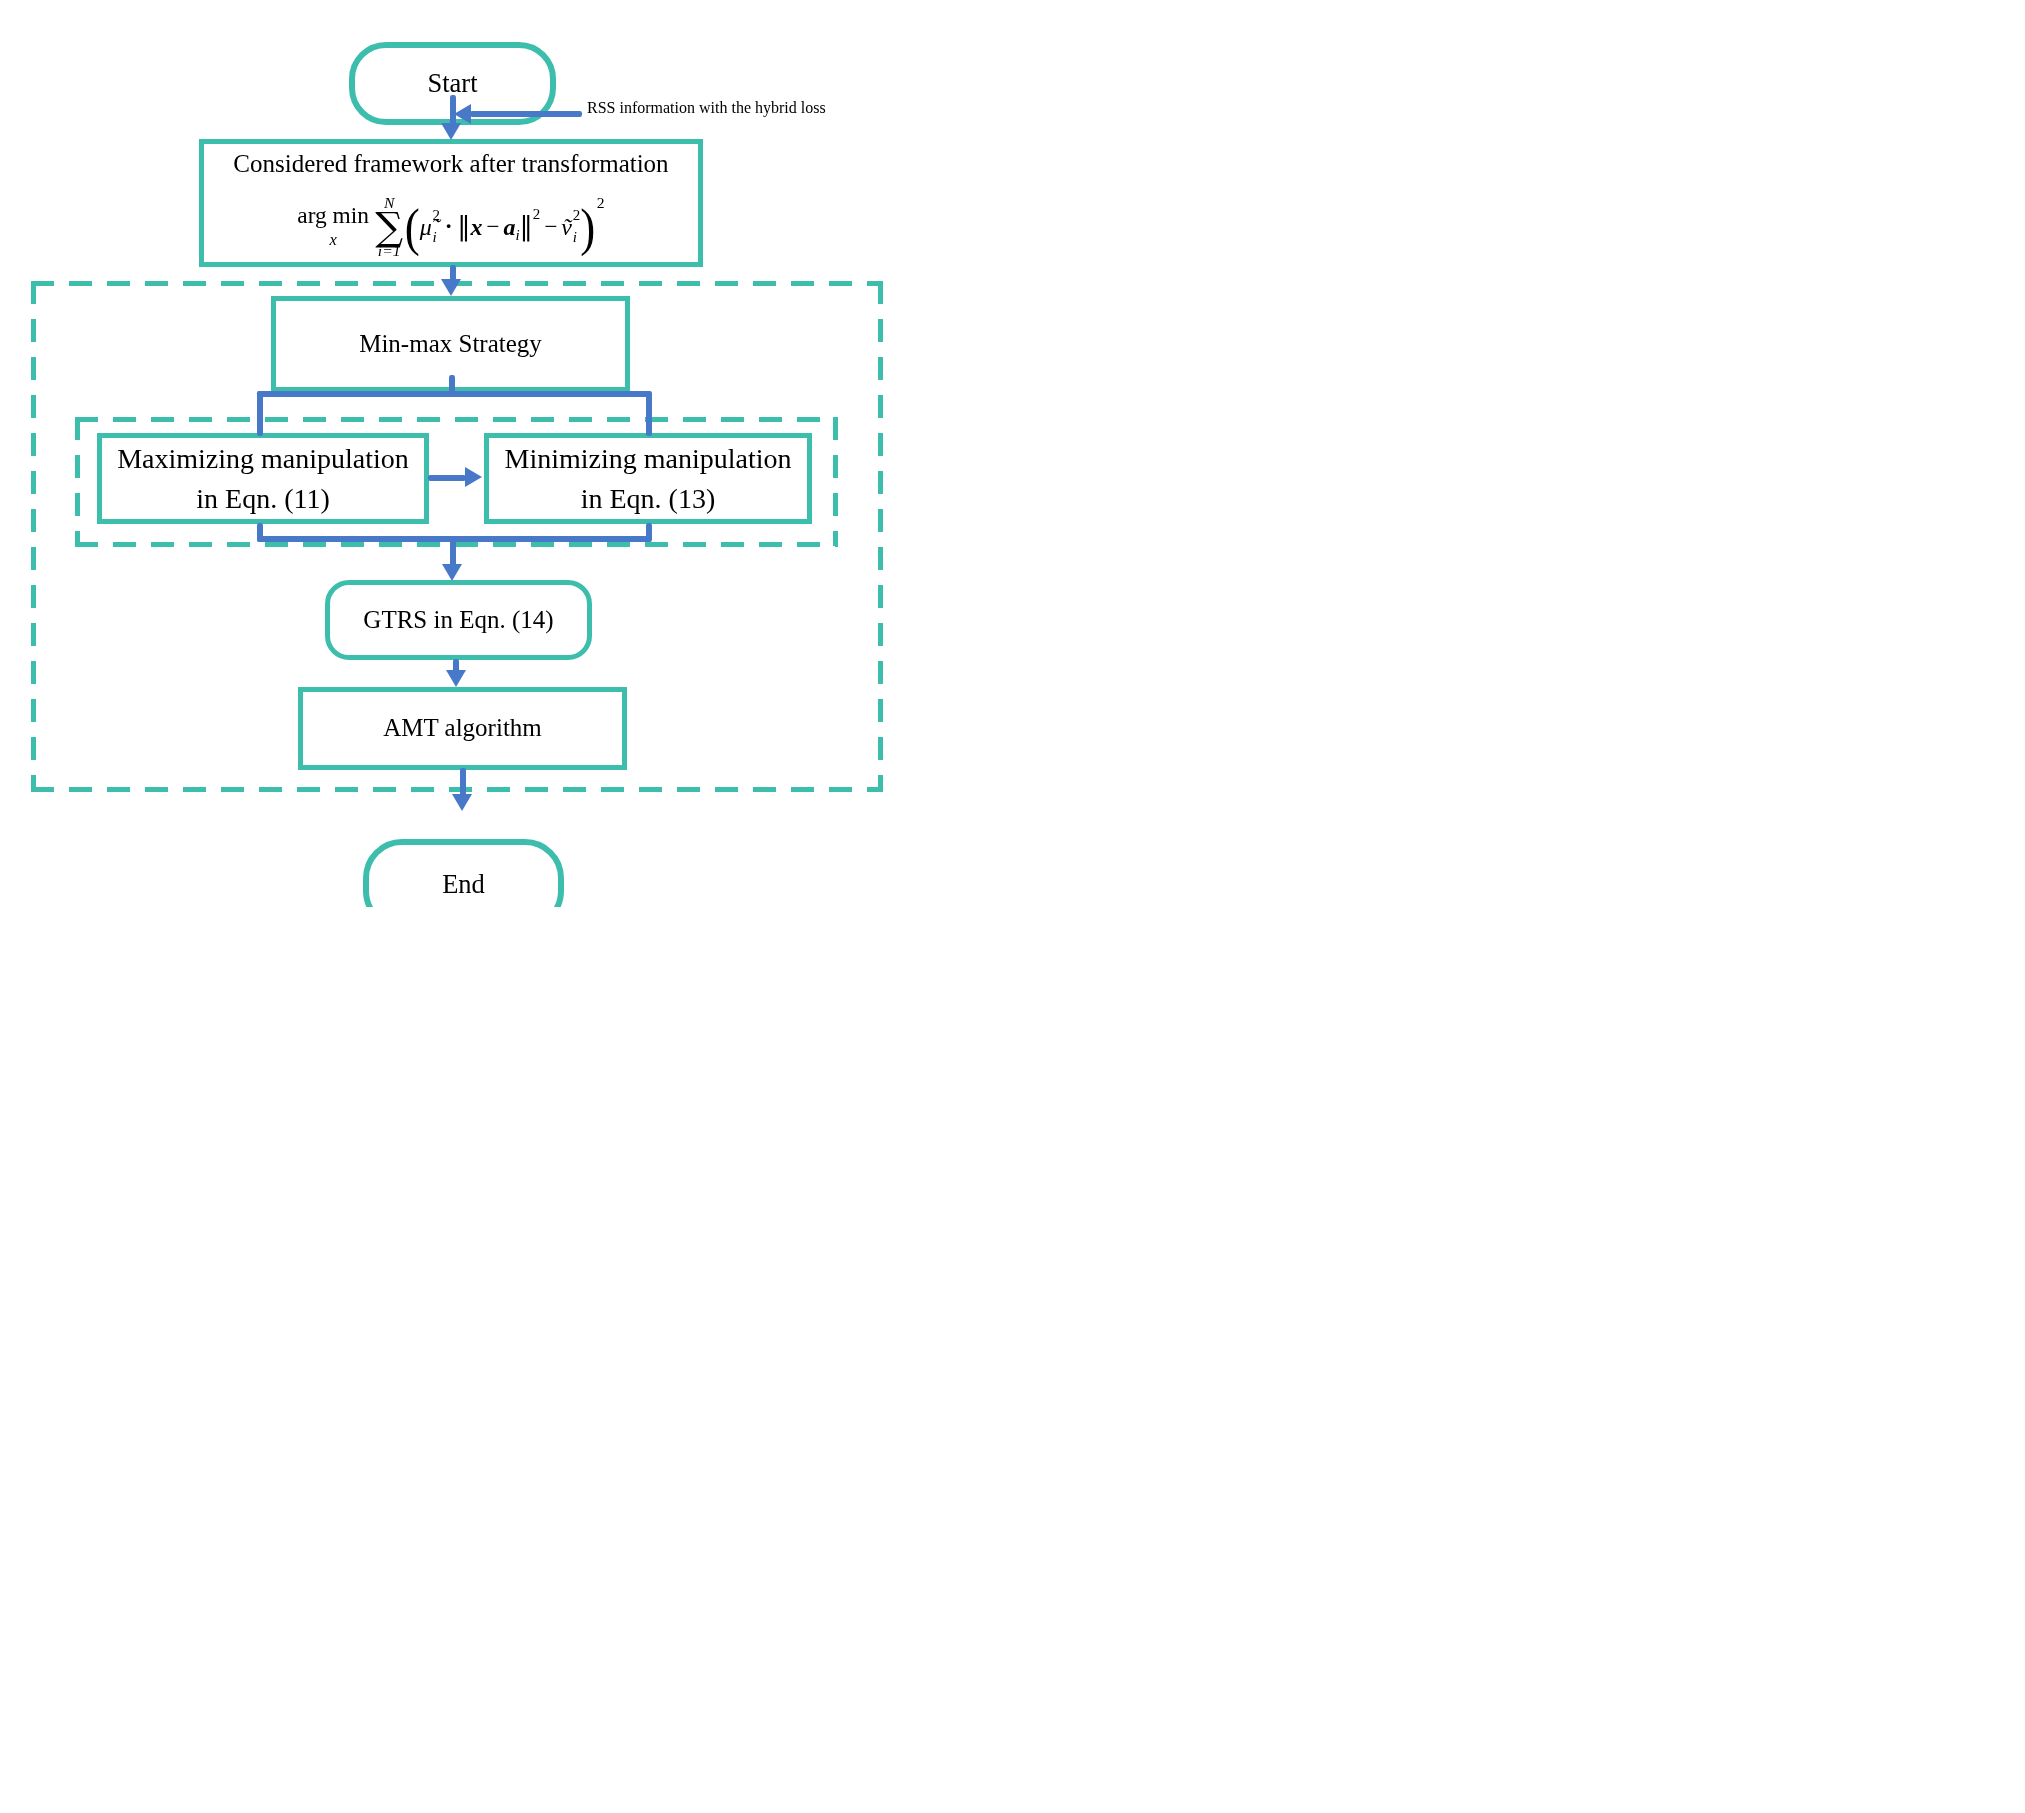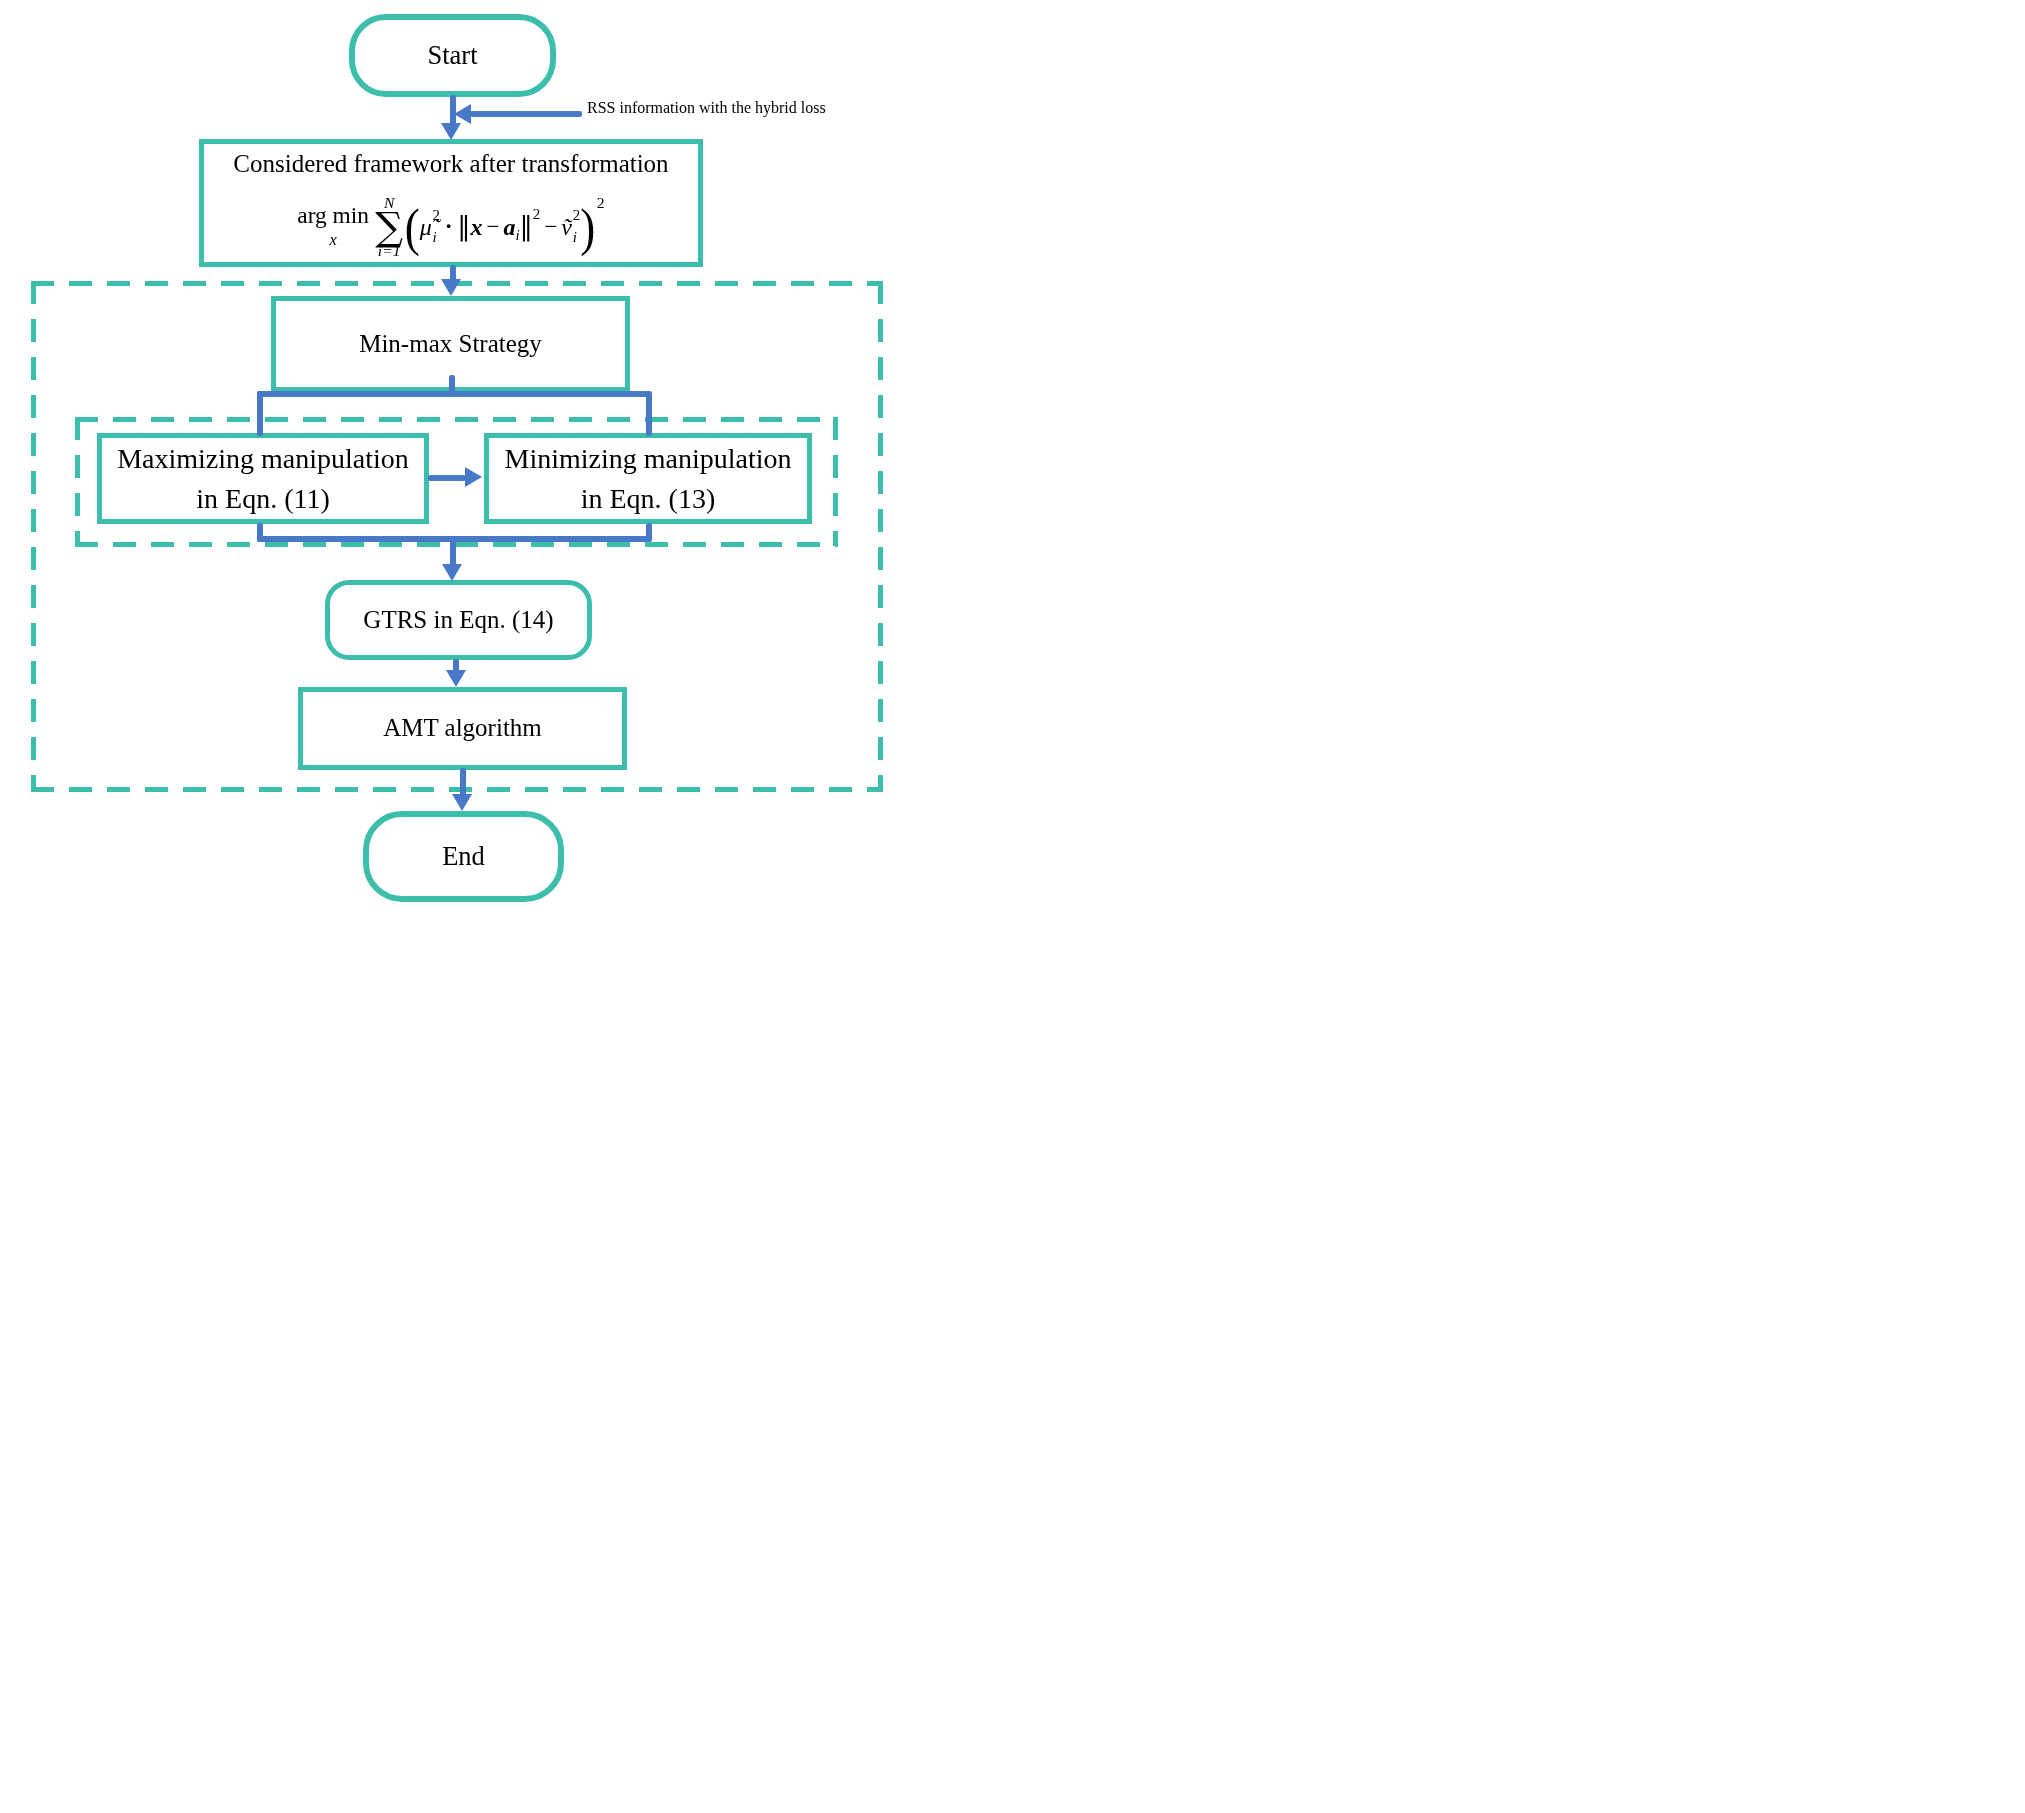"Start" .terminator { margin-top: none -> 28px }
